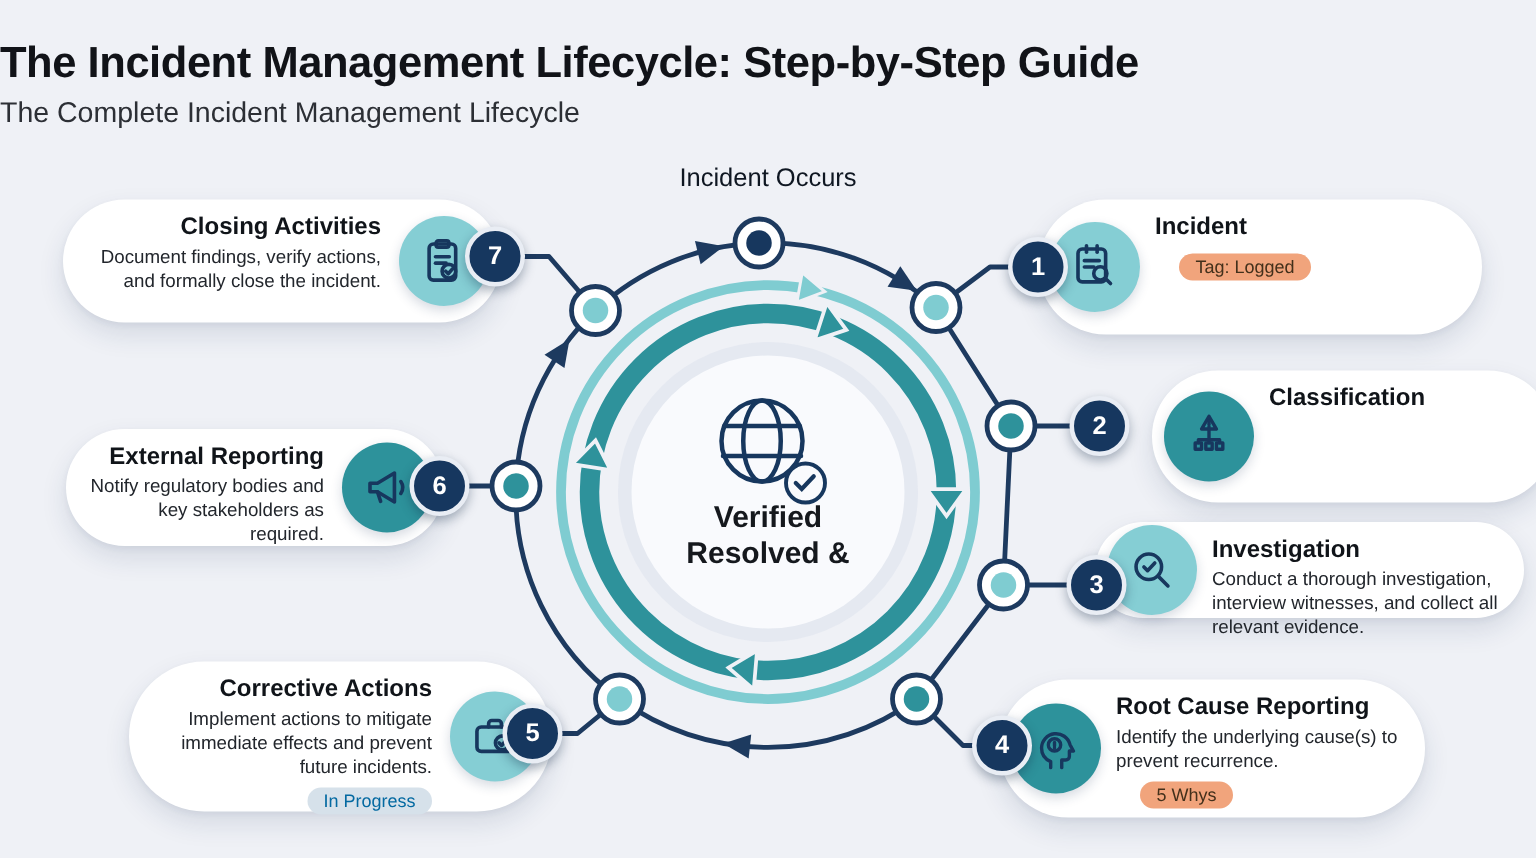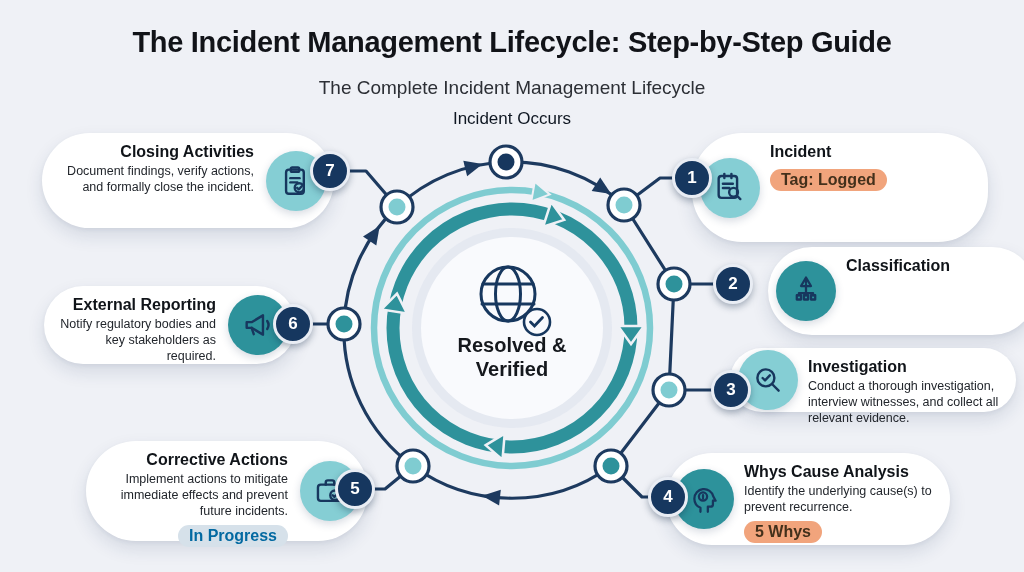"The Incident Management Lifecycle:" .hdr { text-align: center -> none }
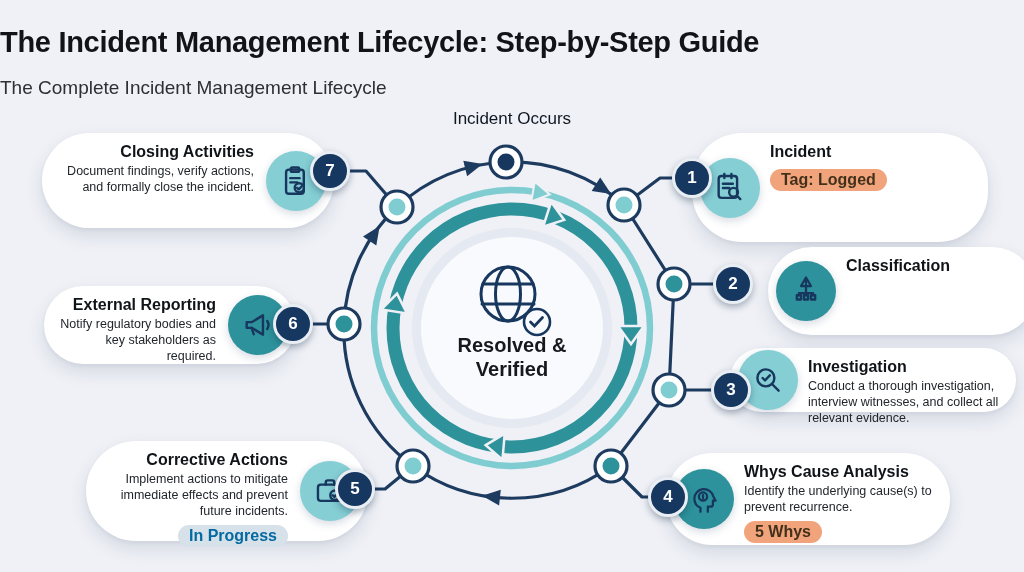"The Complete Incident Management" .hdr .sub { margin-top: 18px -> 6px }
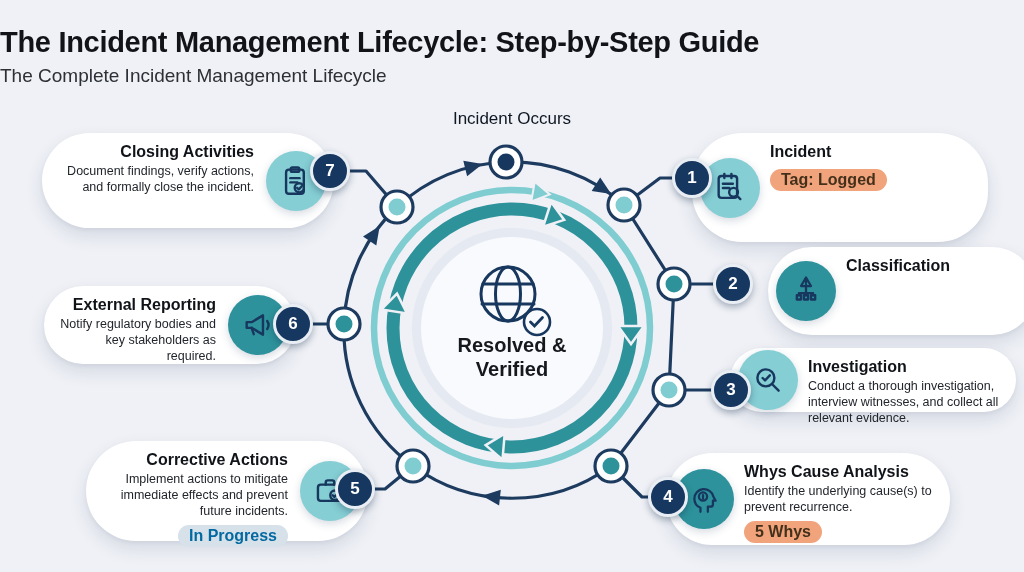"Closing Activities" div.card { height: 95px -> 82px }
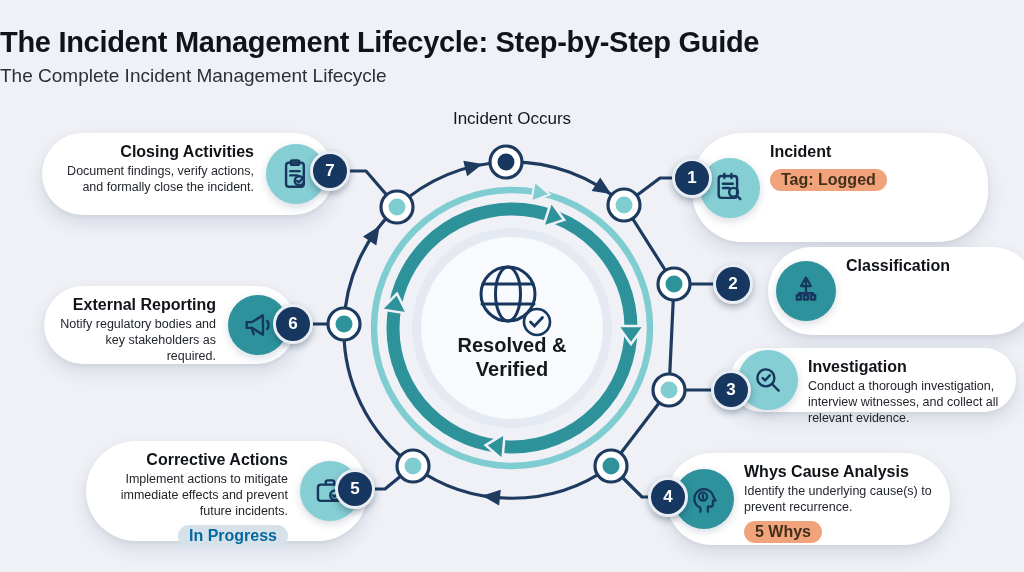"Incident" div.card { height: 109px -> 90px }
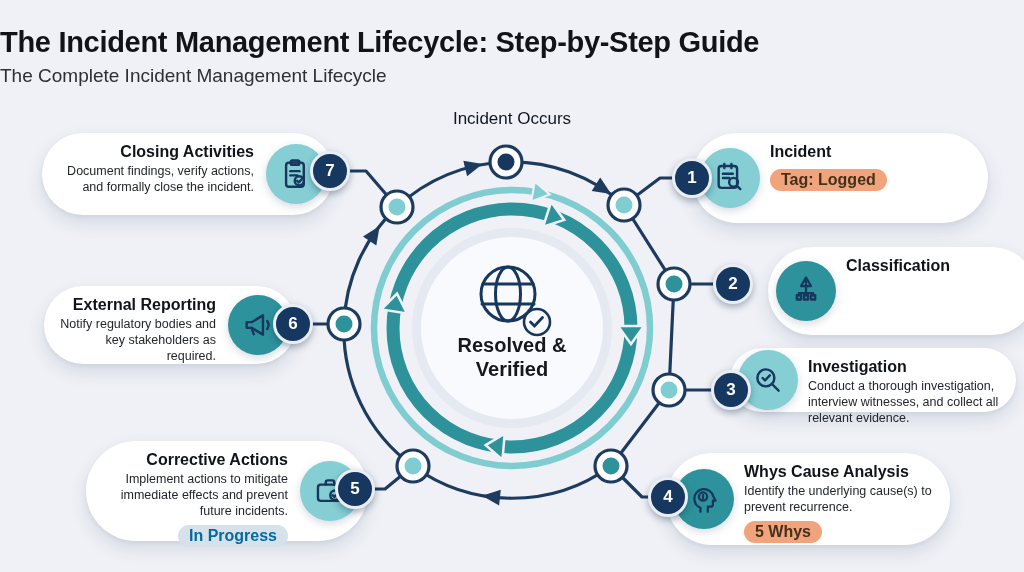"Tag: Logged" .badge { font-size: 16px -> 12px; font-weight: 700 -> 400; margin-left: none -> 16px }
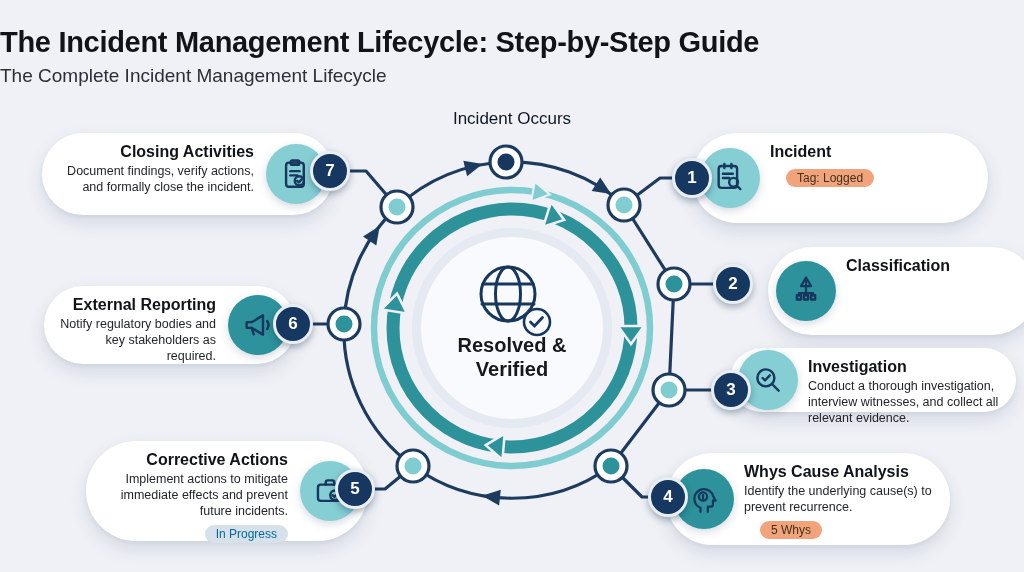"Resolved &" div { order: before "Verified" -> after "Verified" }
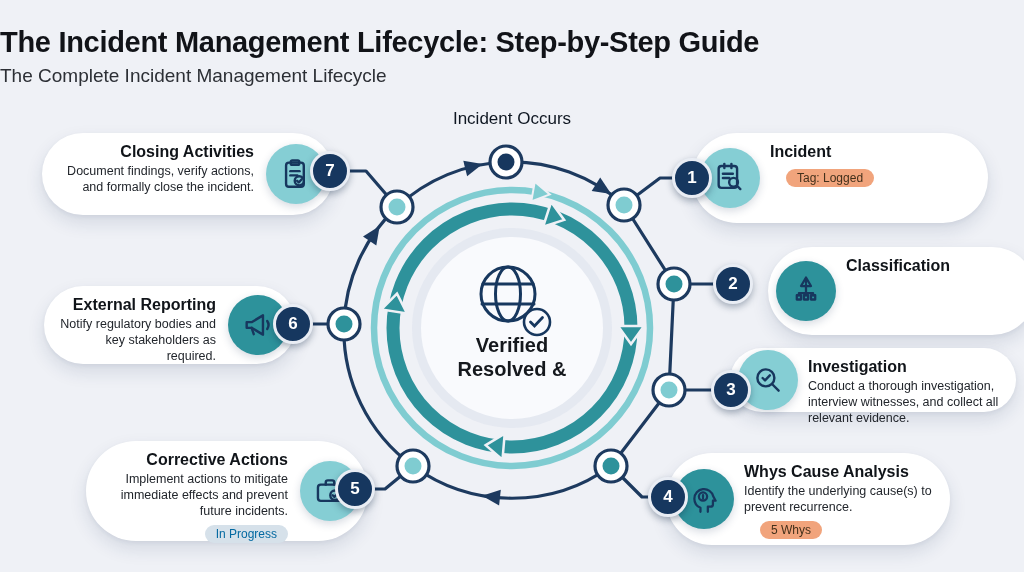"Whys Cause Analysis" p.title { text: Whys Cause Analysis -> Root Cause Reporting }
